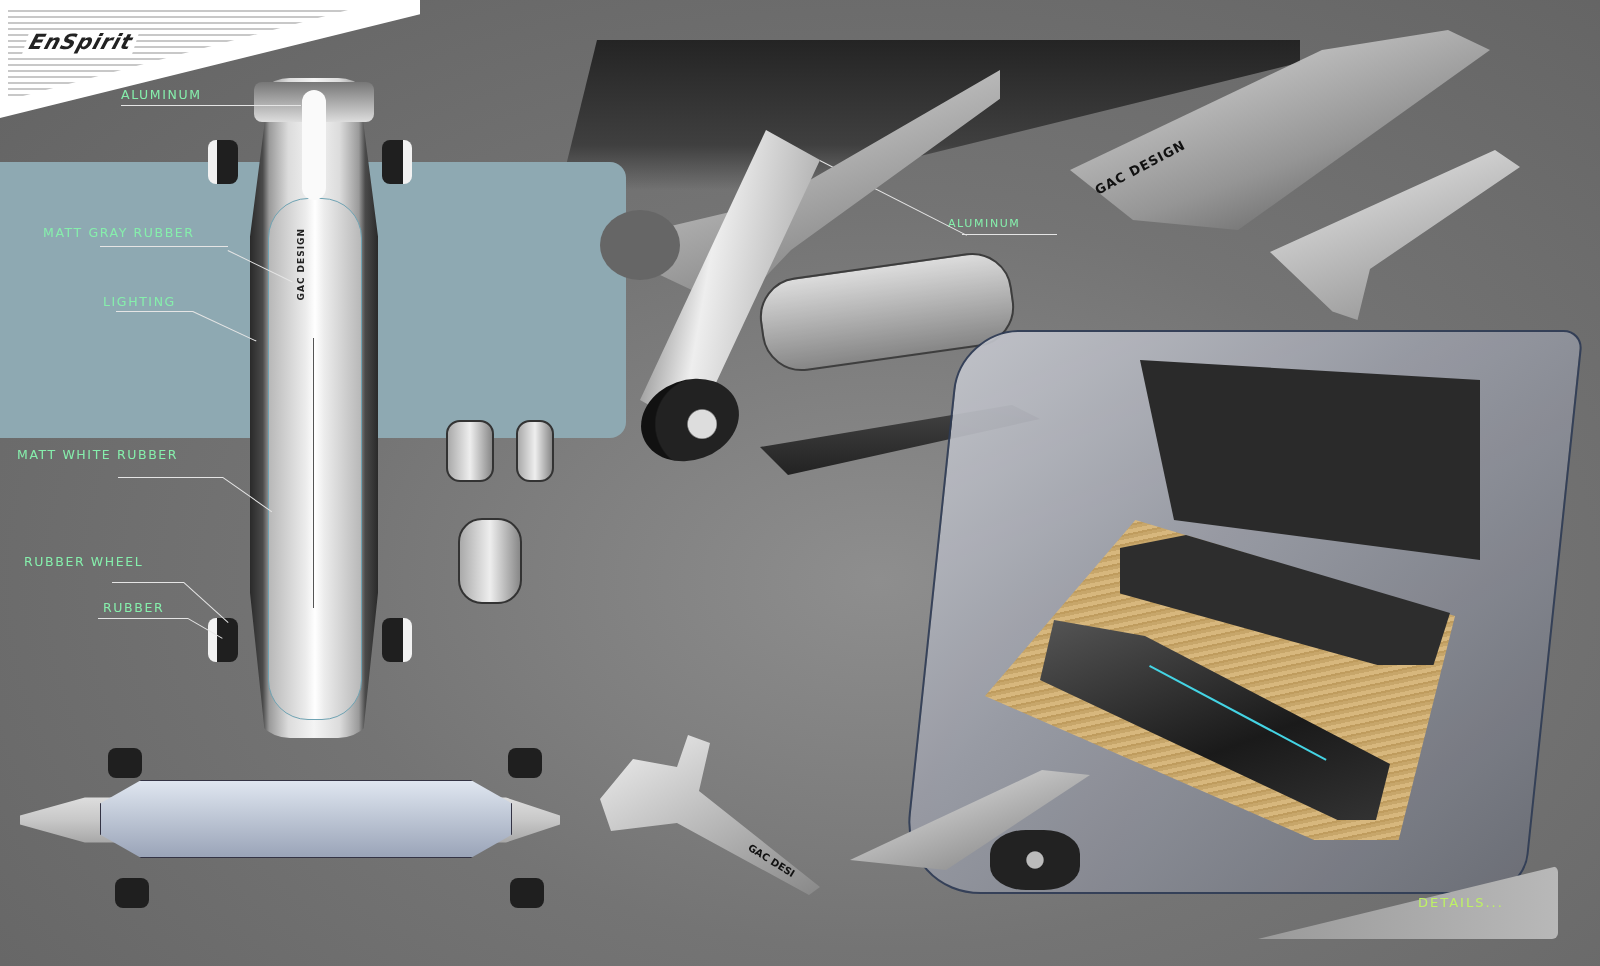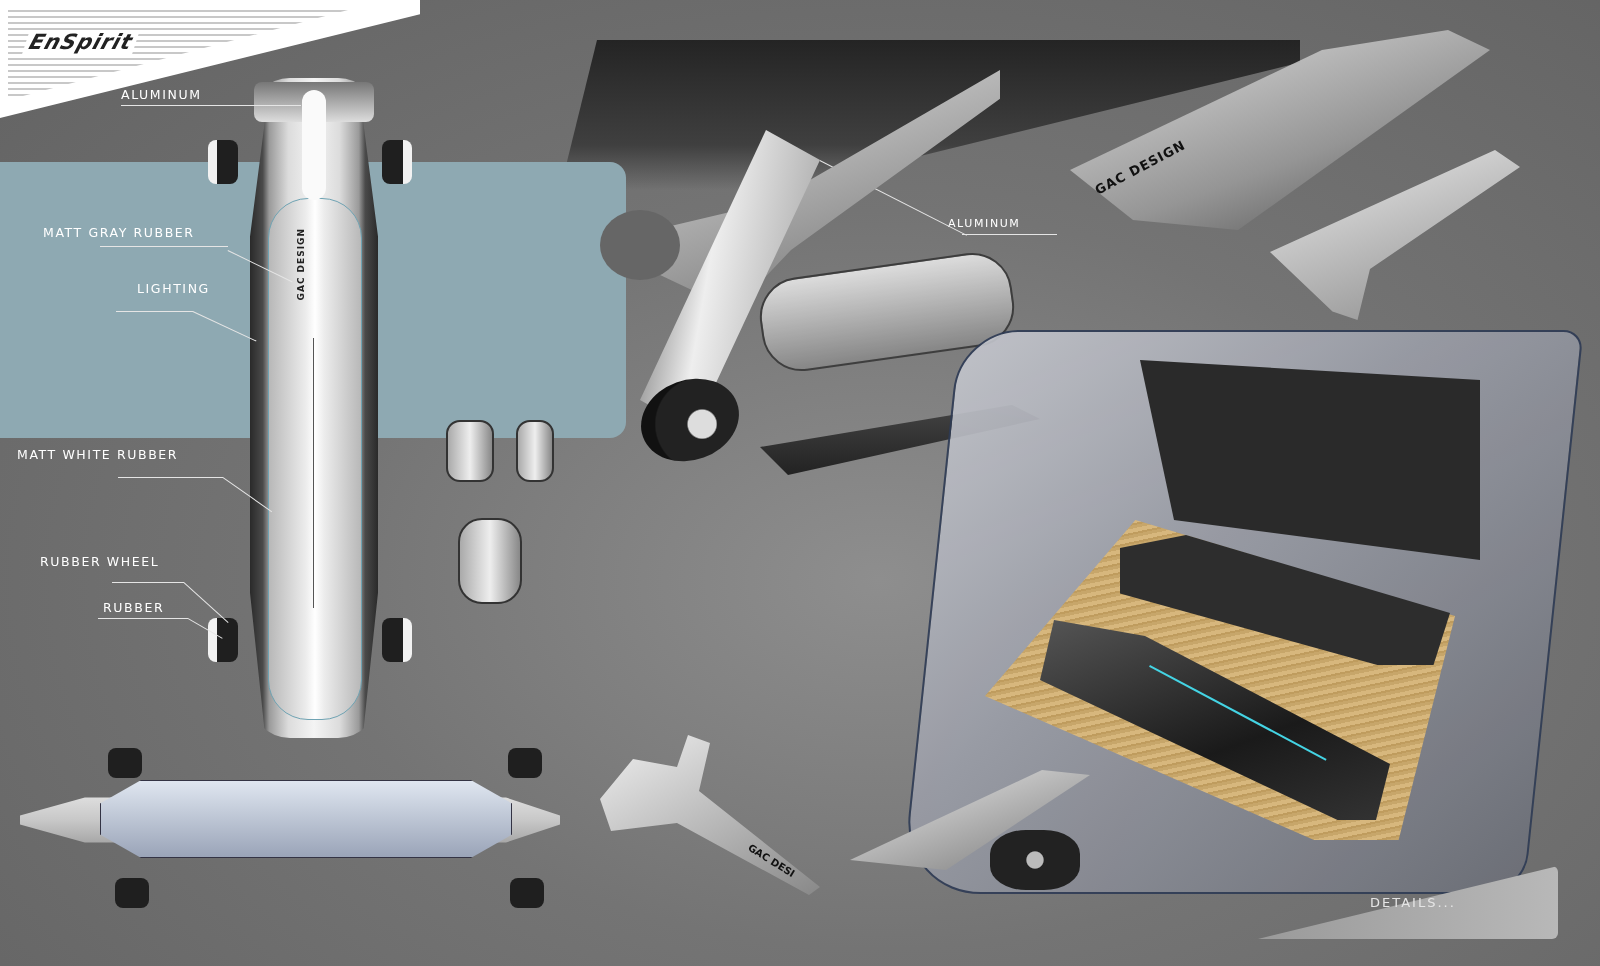"ALUMINUM" .label { color: #ffffff -> #86efac }
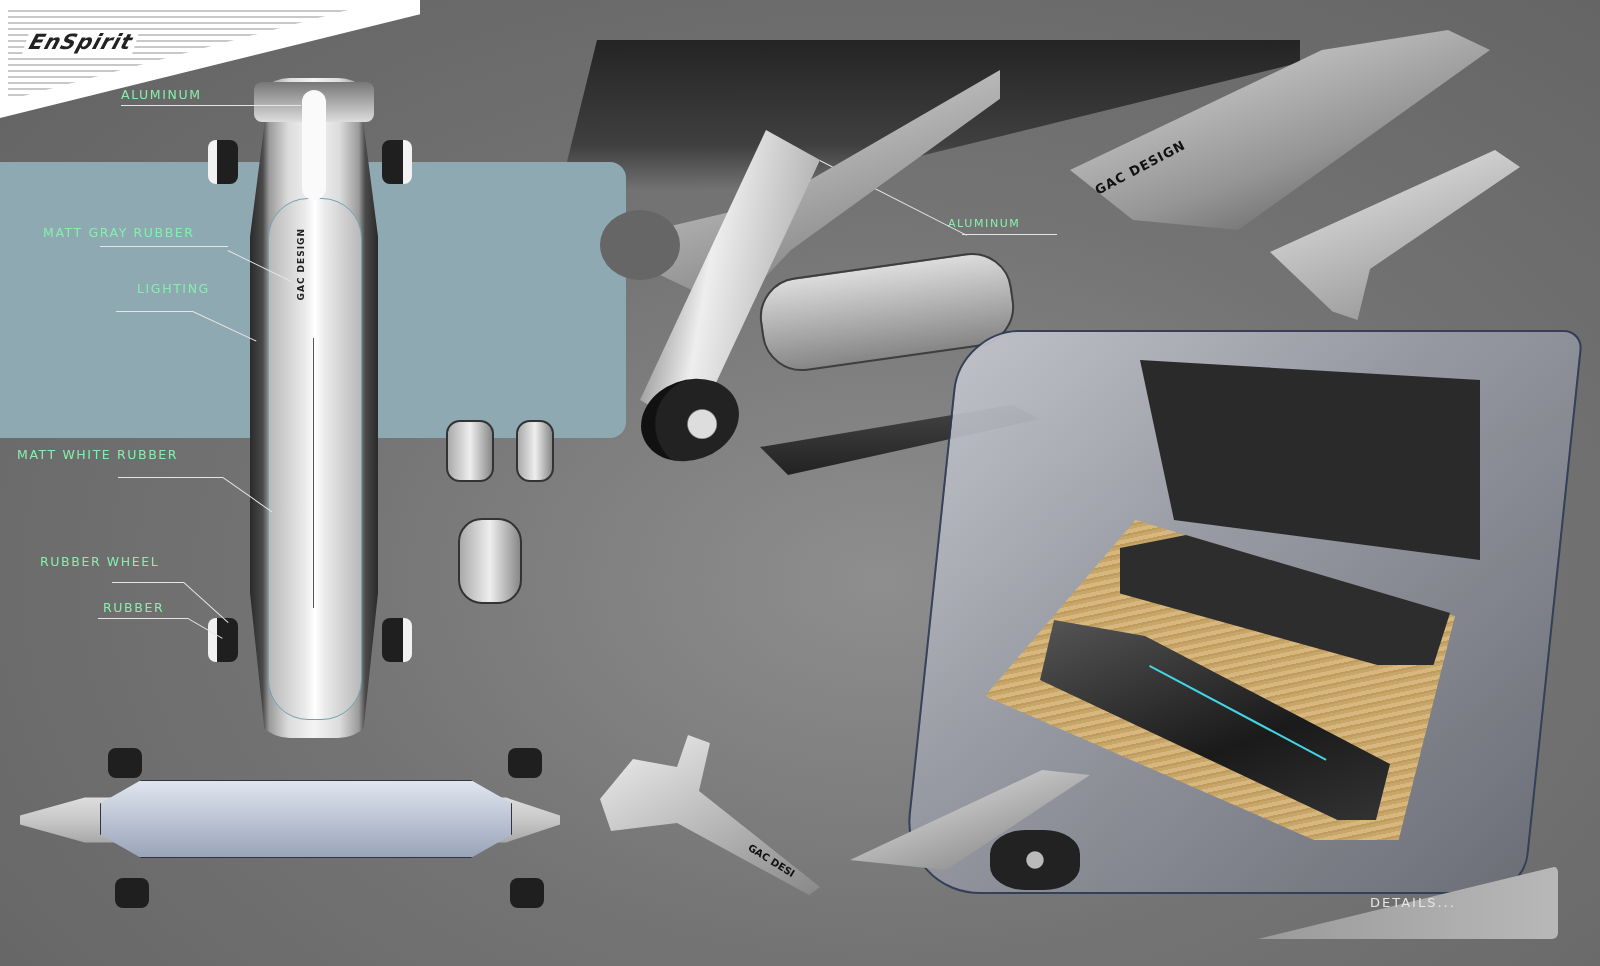"LIGHTING" div.label { margin-left: 34px -> none; top: 281px -> 294px }
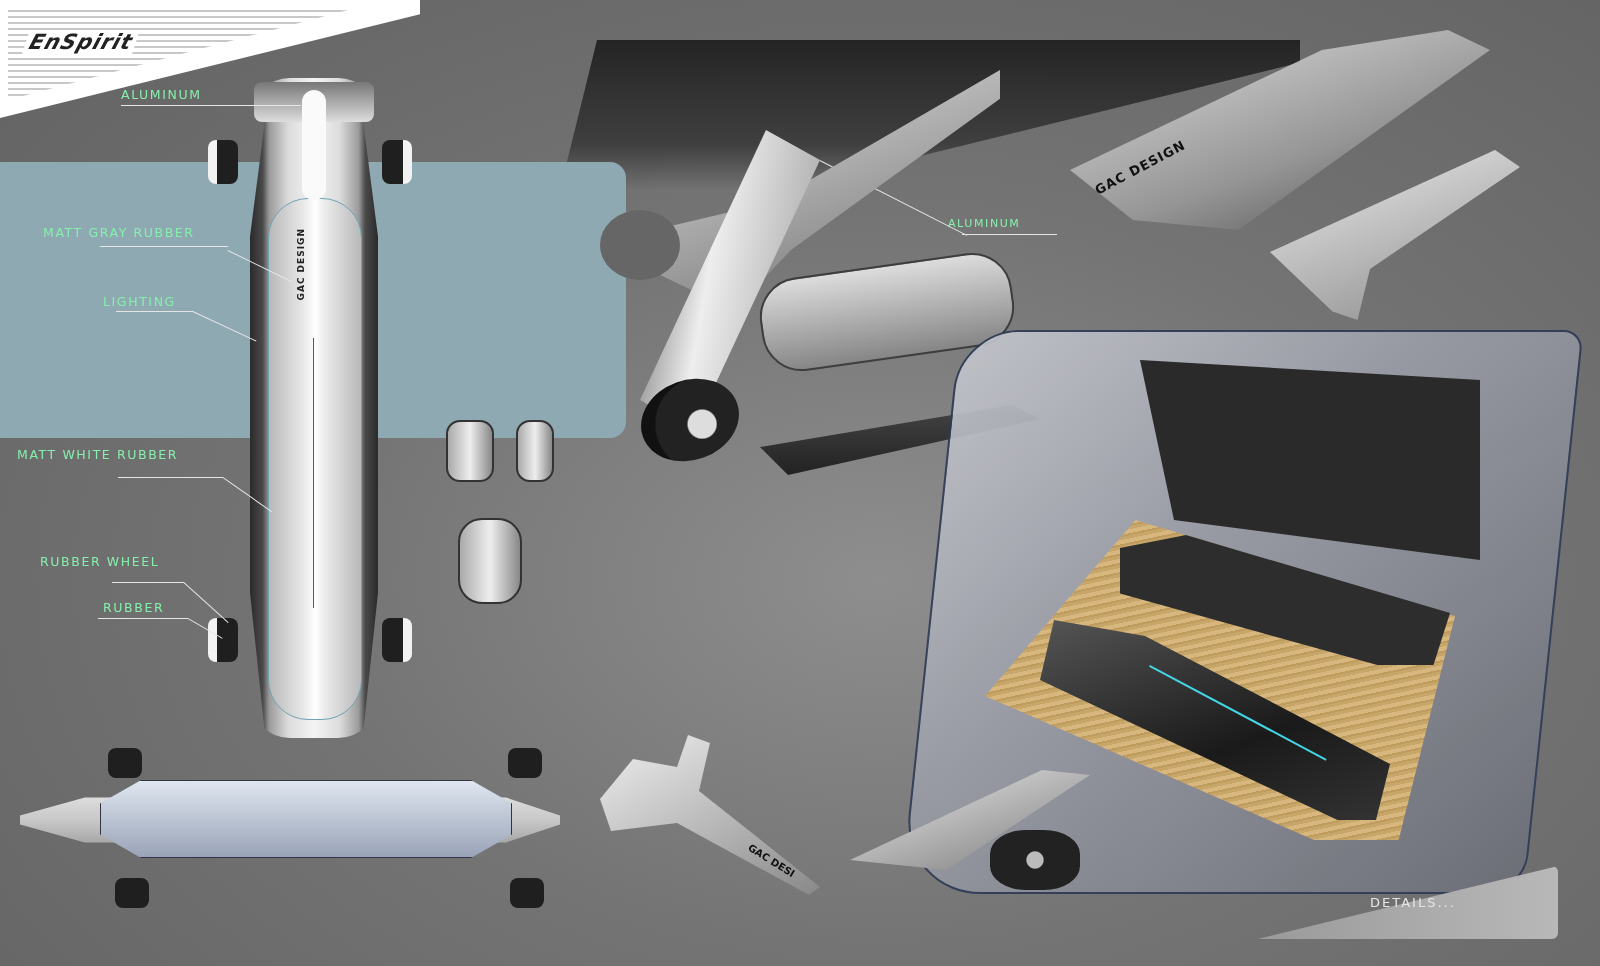"RUBBER WHEEL" div.label { left: 40px -> 24px }
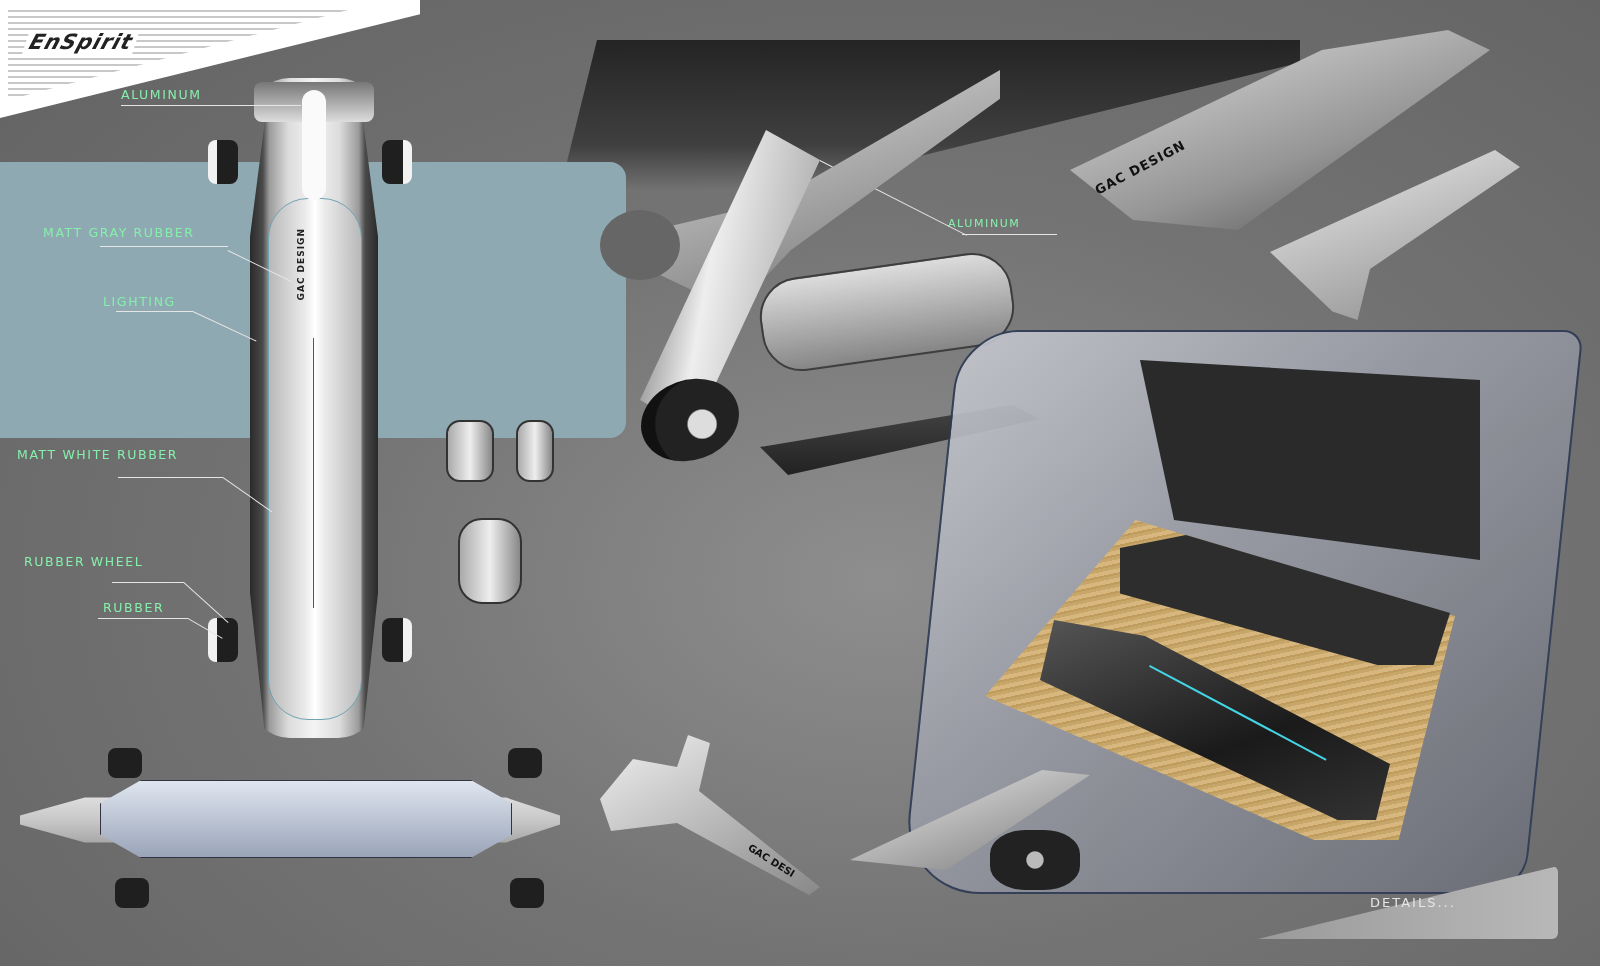"DETAILS..." .details-btn { color: #e5e5e5 -> #bef264; left: 1370px -> 1418px }
